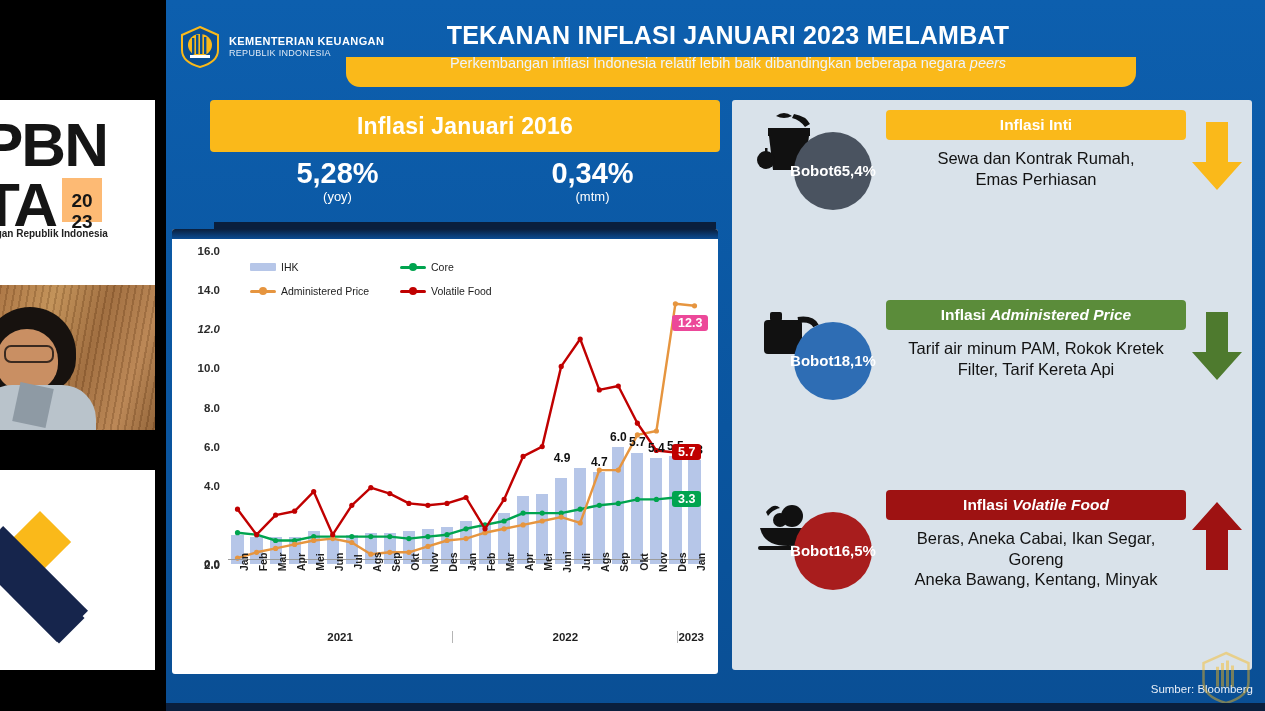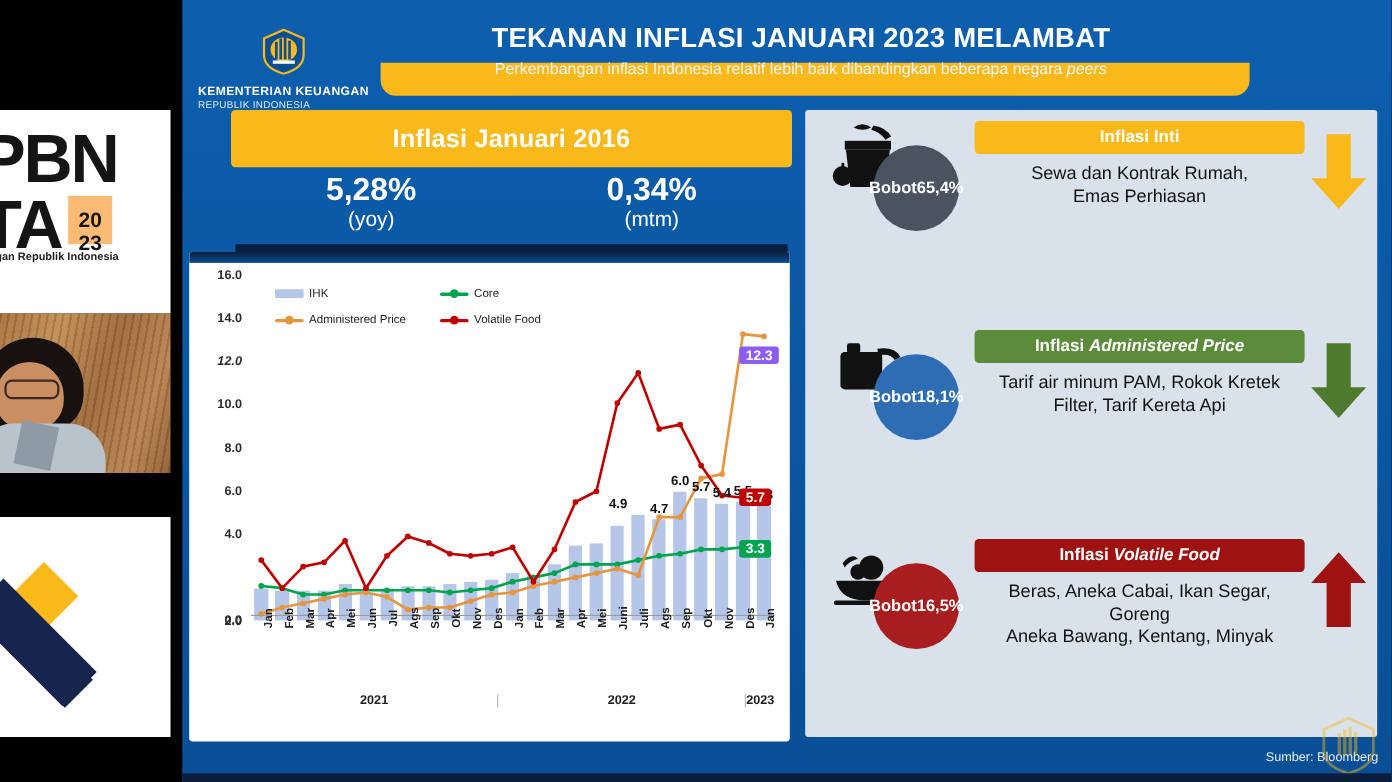"KEMENTERIAN KEUANGAN" .logo-wrap { flex-direction: column -> none }
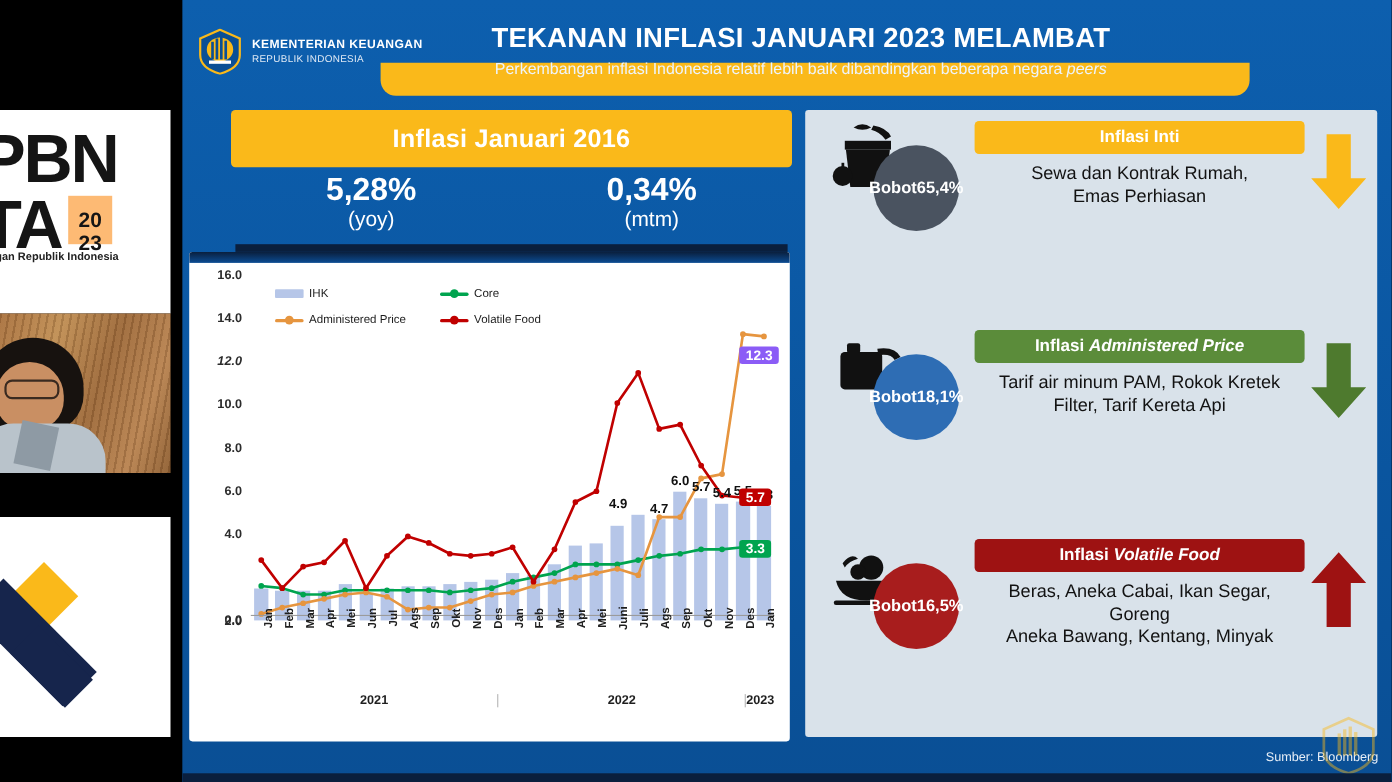"(yoy)" .pct .u { font-size: 19px -> 13px }
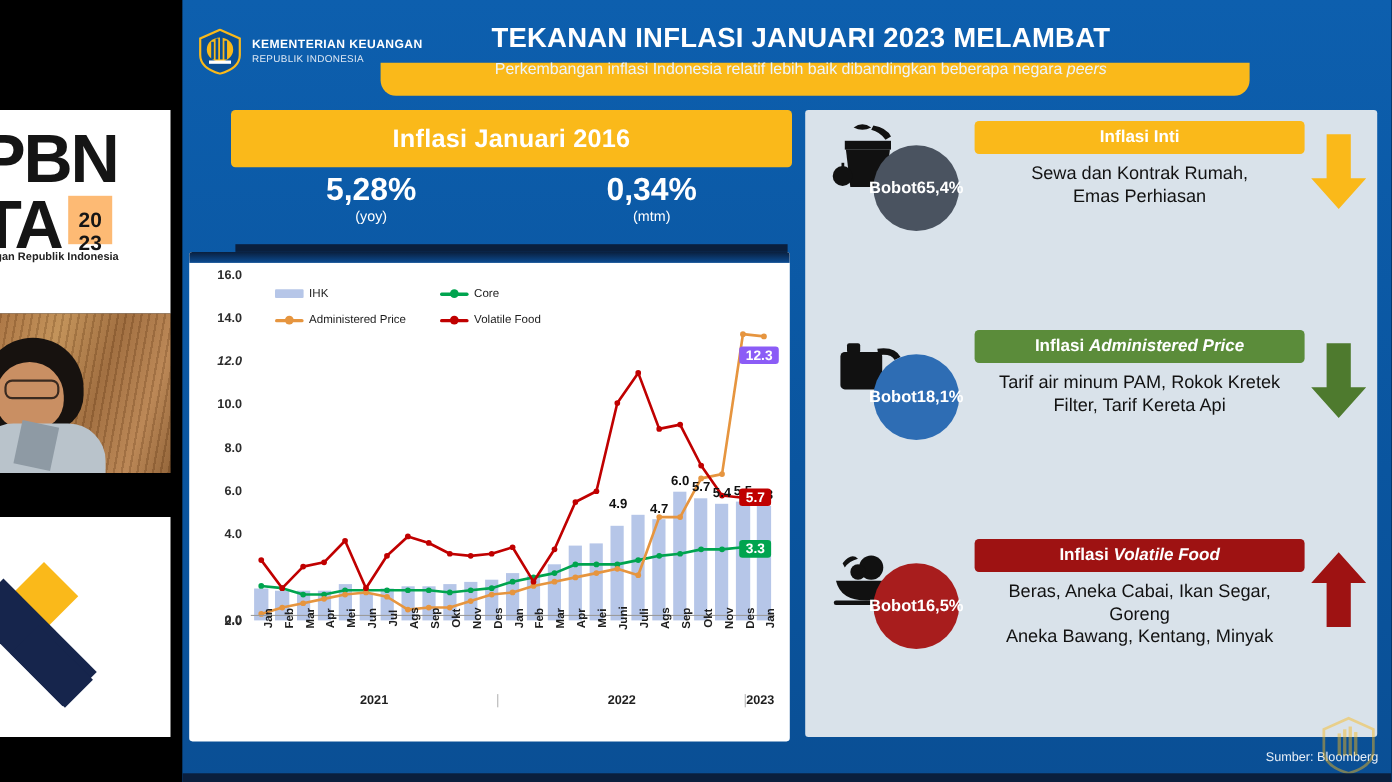"12.3" div.badge { background: #8b5cf6 -> #ec4899 }
